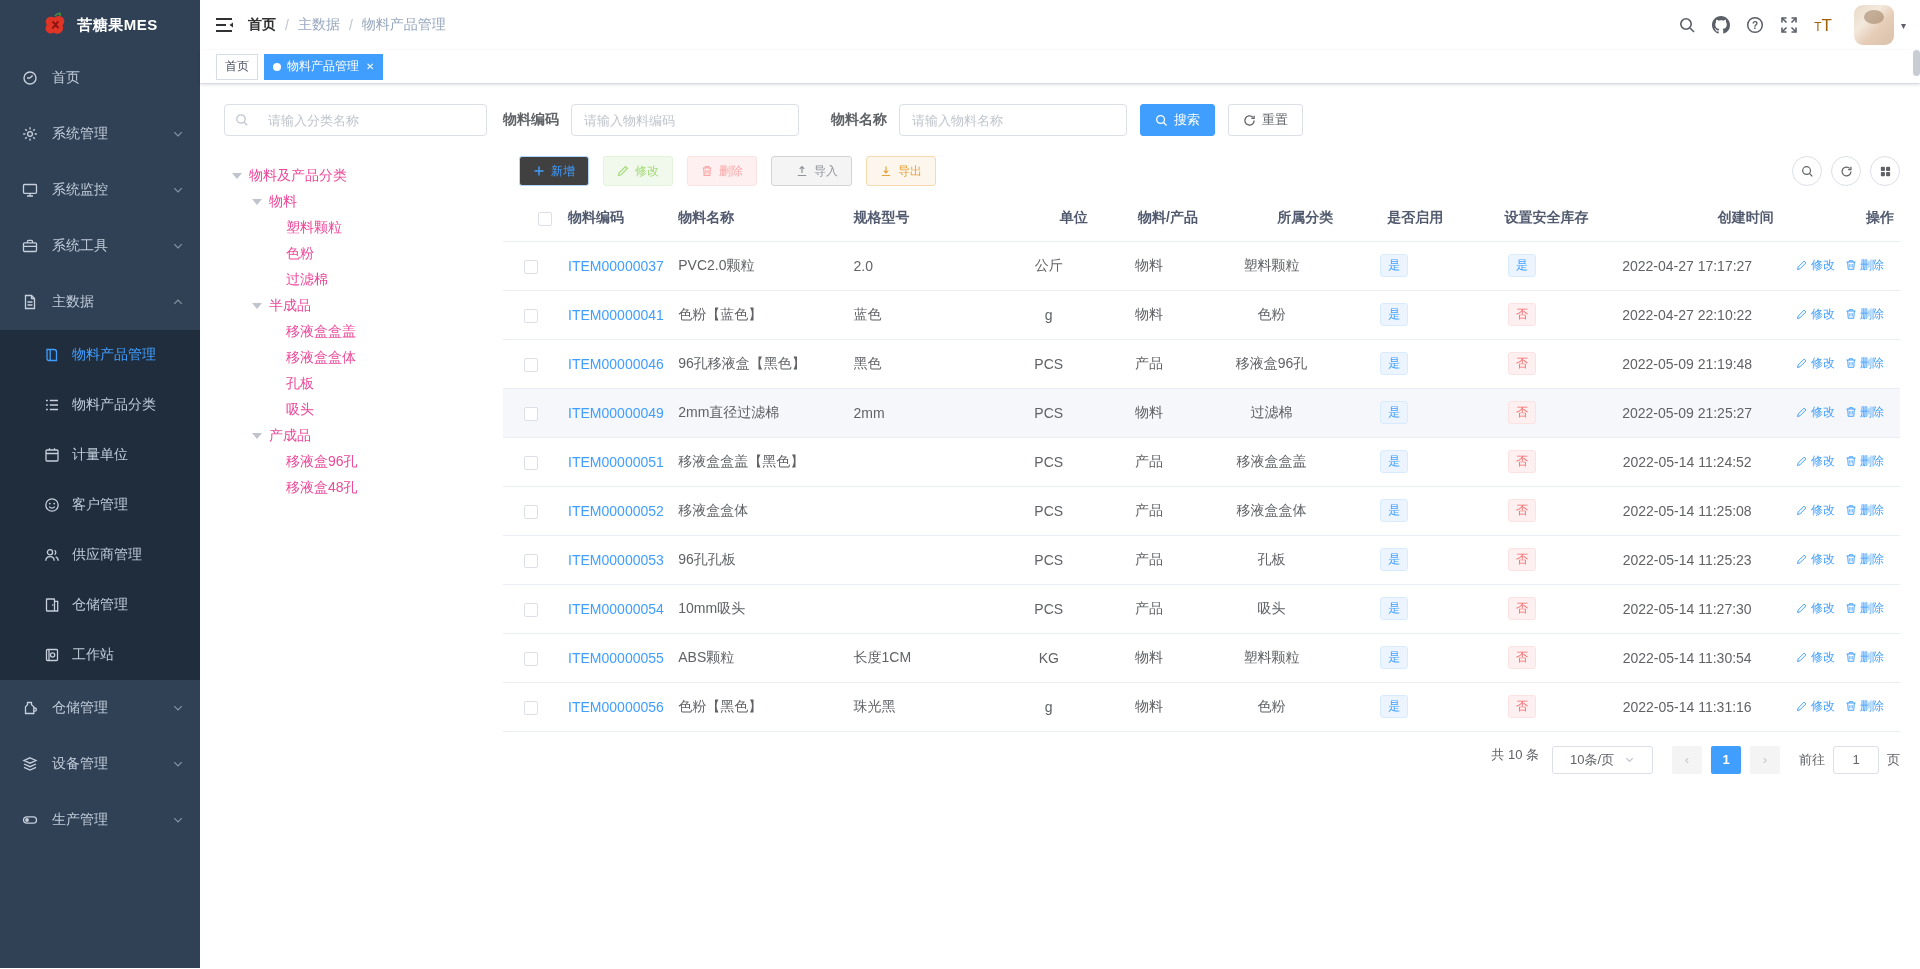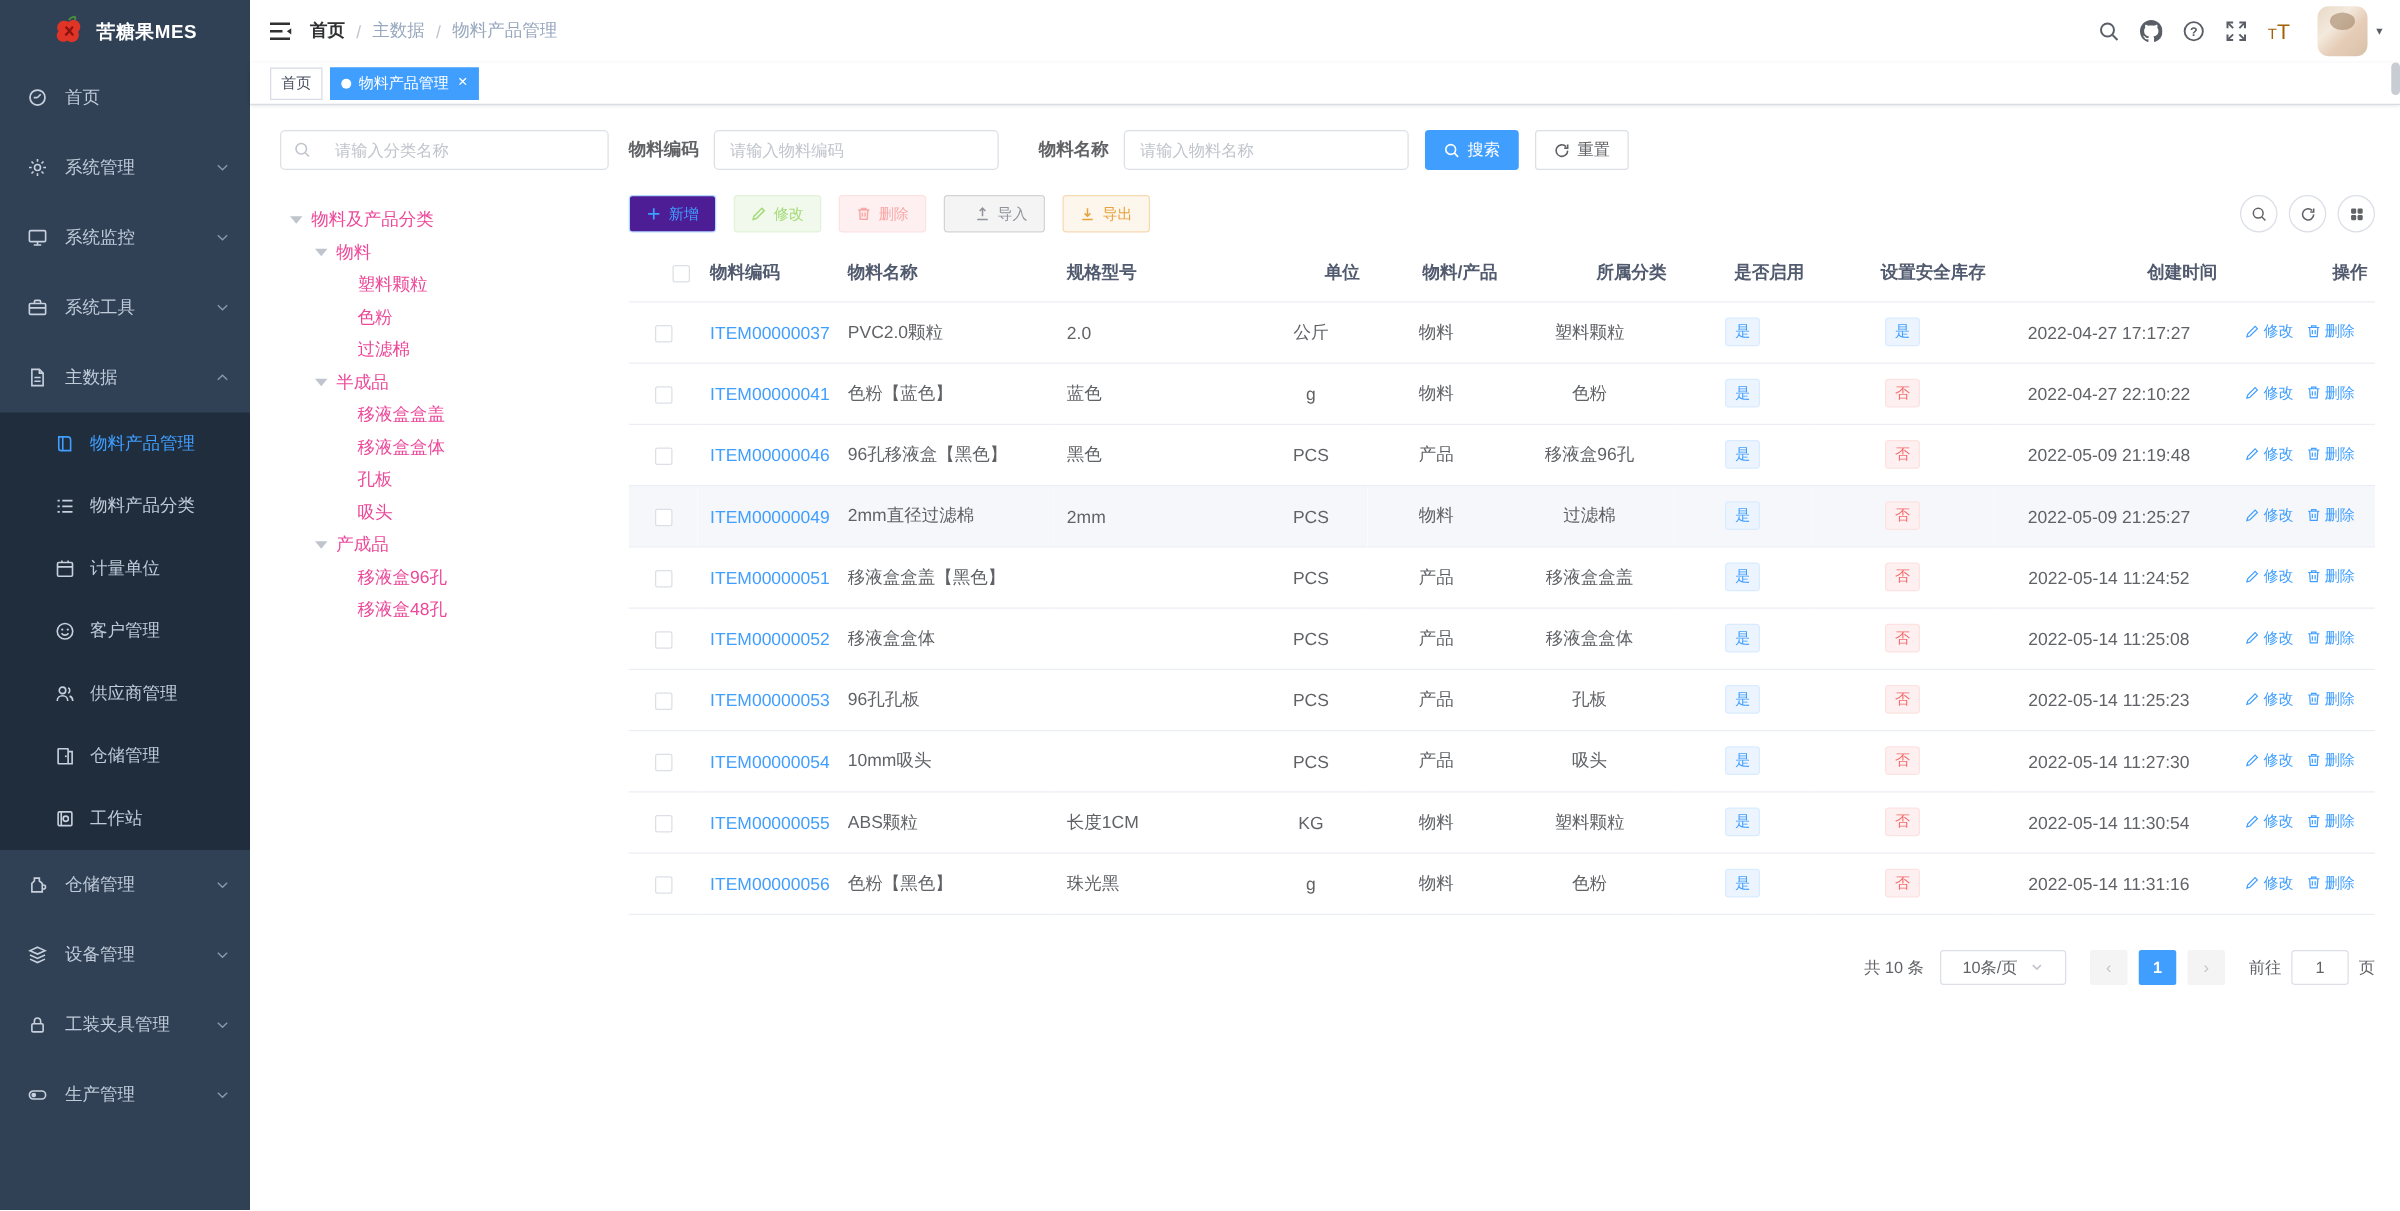"新增" .tb-add { background: #4c1d95 -> #404040; margin-left: none -> 16px }
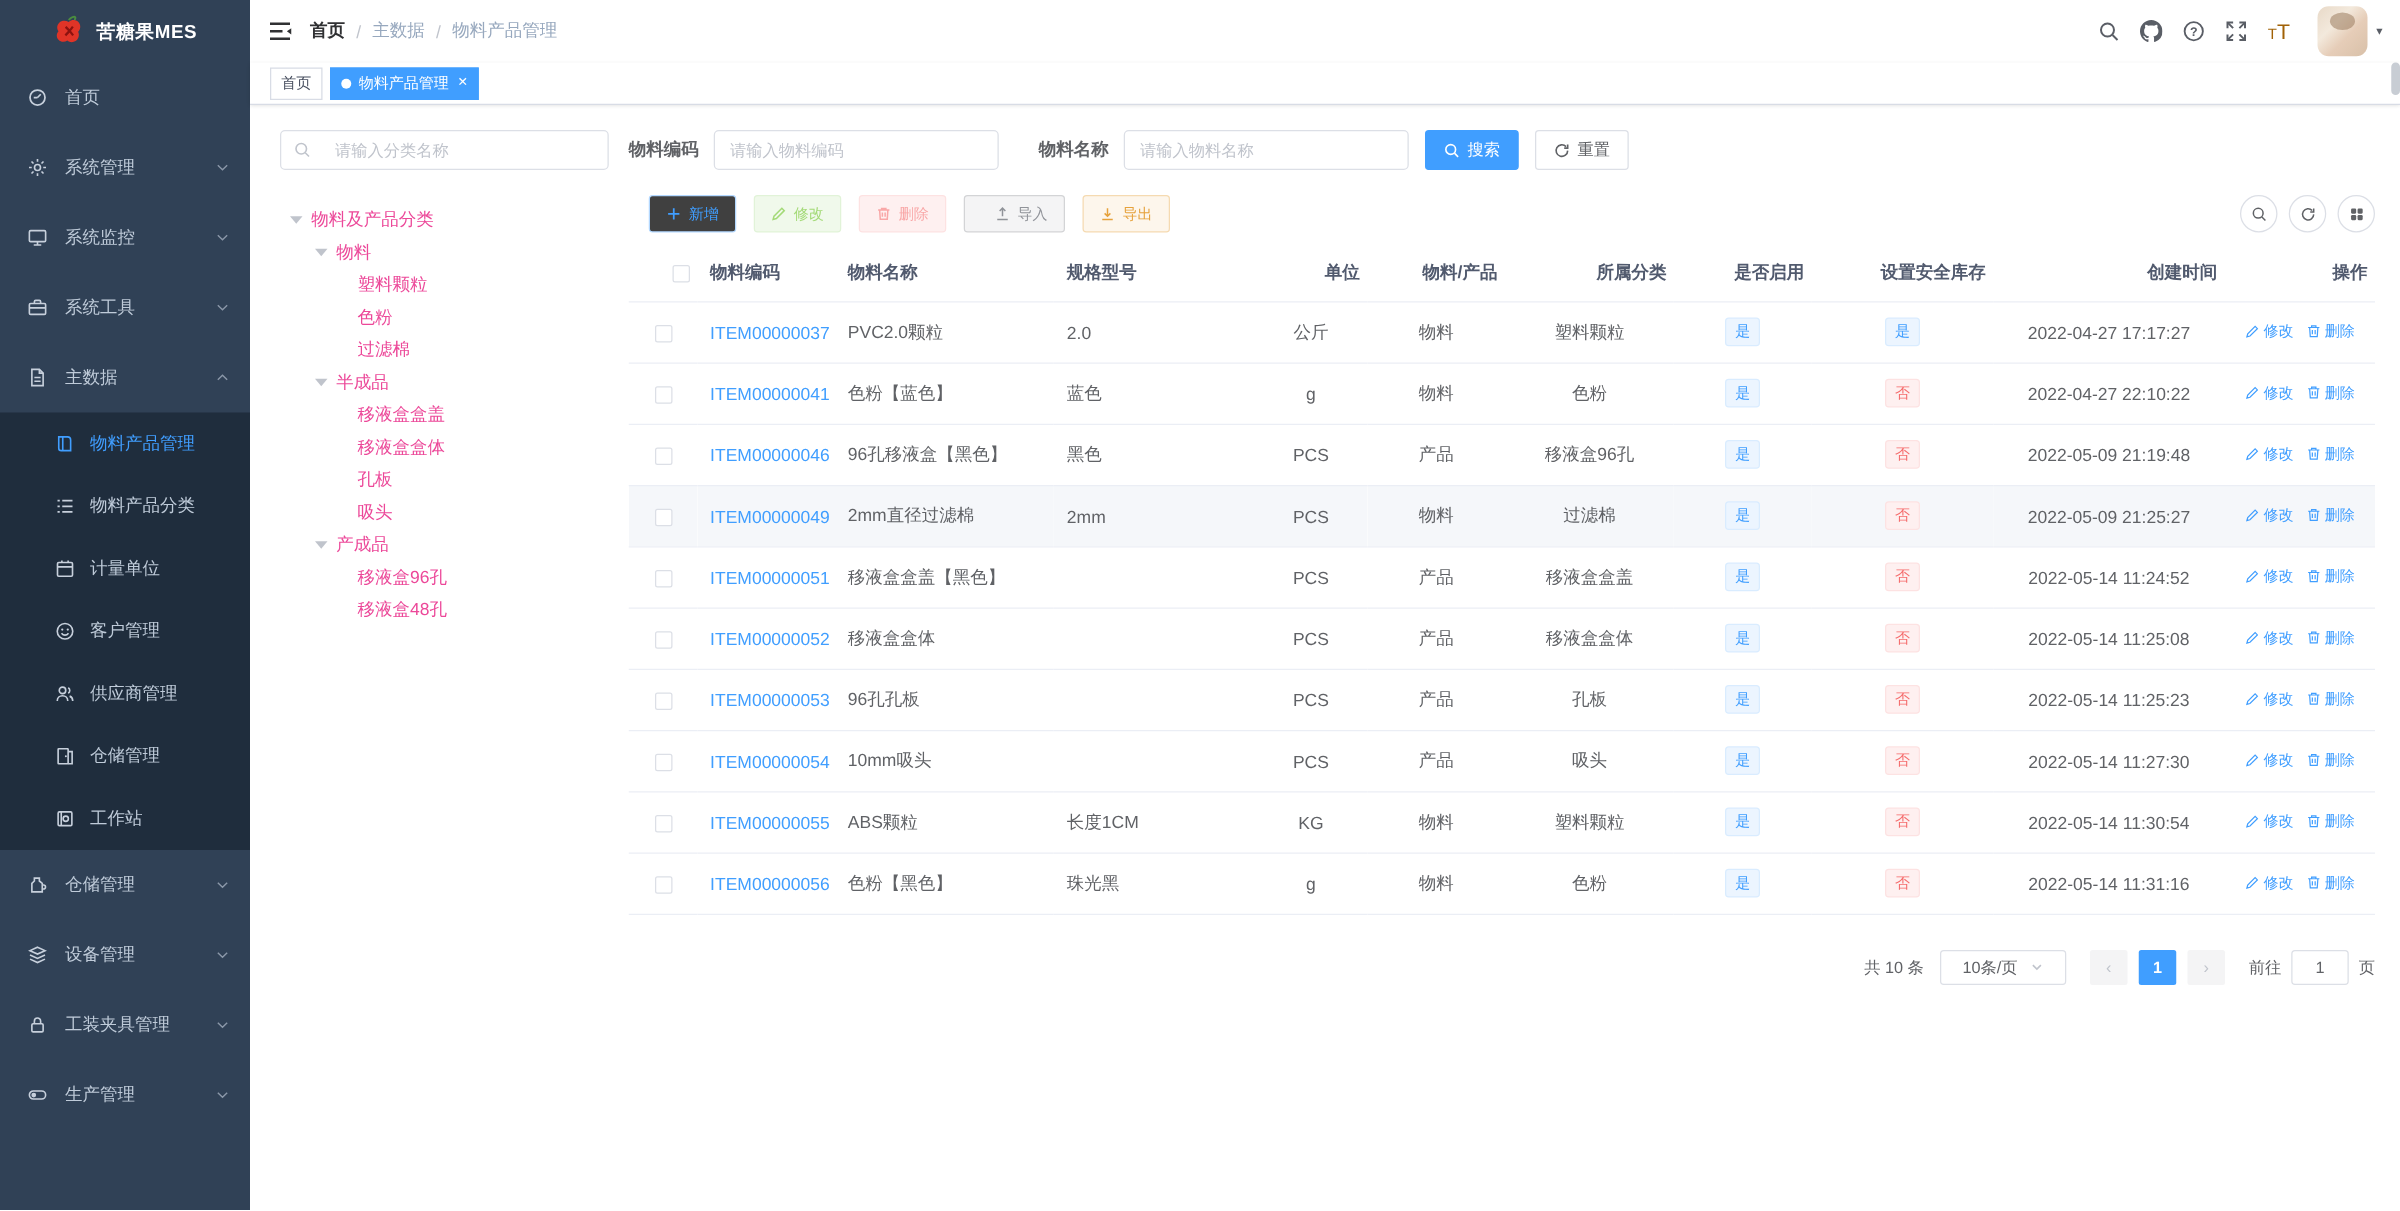"共 10 条" .pagination { align-items: center -> flex-start; margin-top: 28px -> 14px }
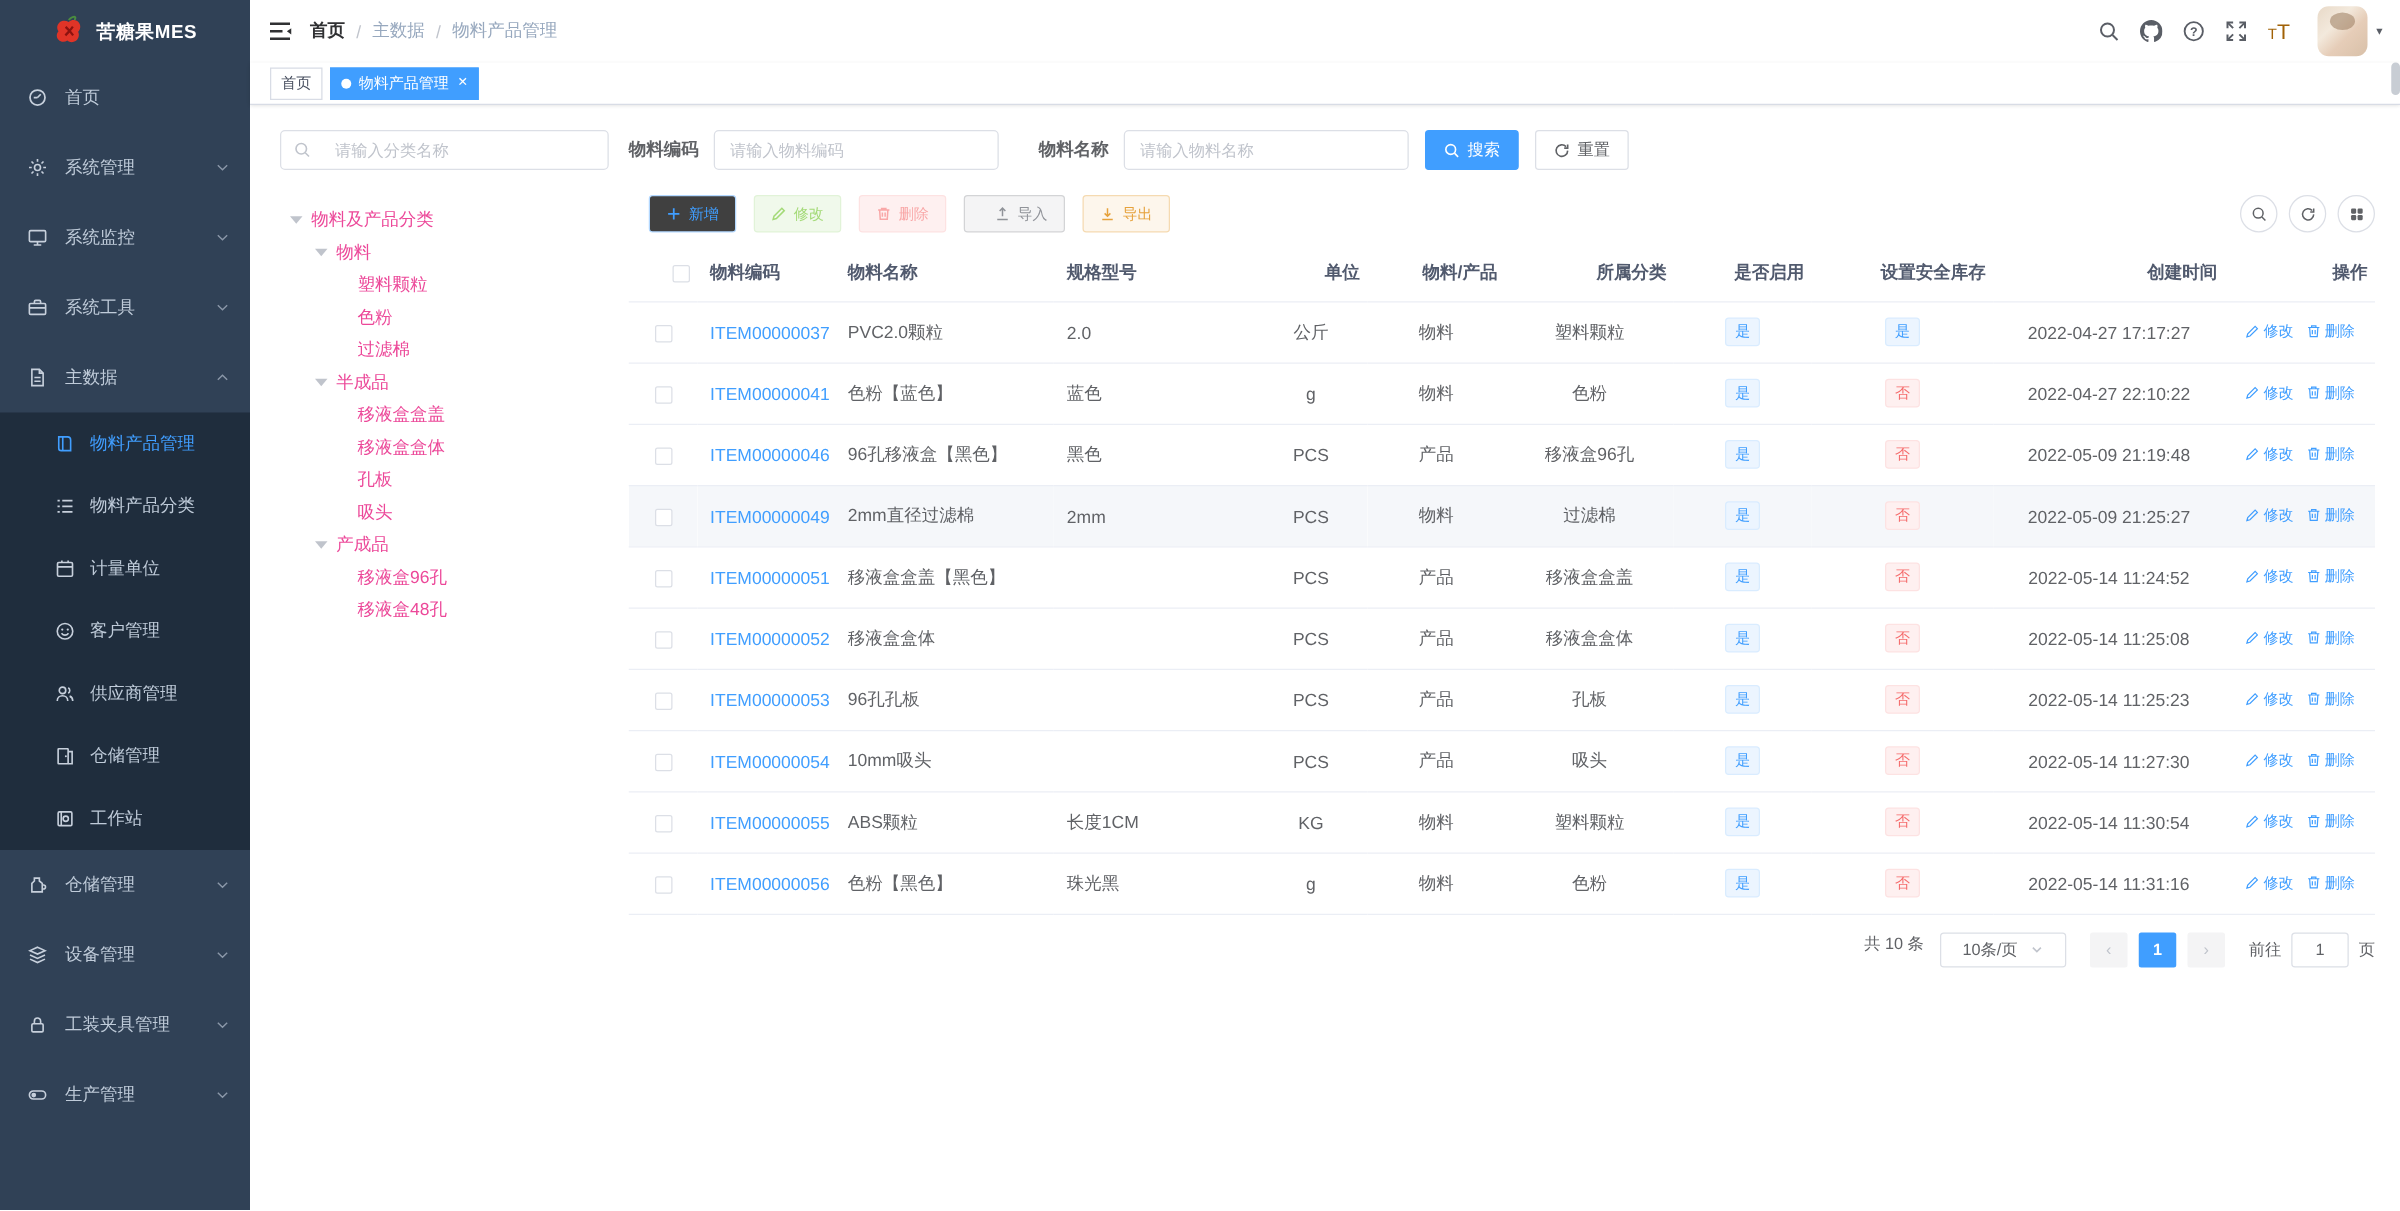"工装夹具管理" div.menu-item { html: <div> <span> <svg> <rect></rect> <path></path> </svg> </span> <span>工装夹具管理</span> <span> <svg> <path></path> </svg> </span> </div> -> none }
